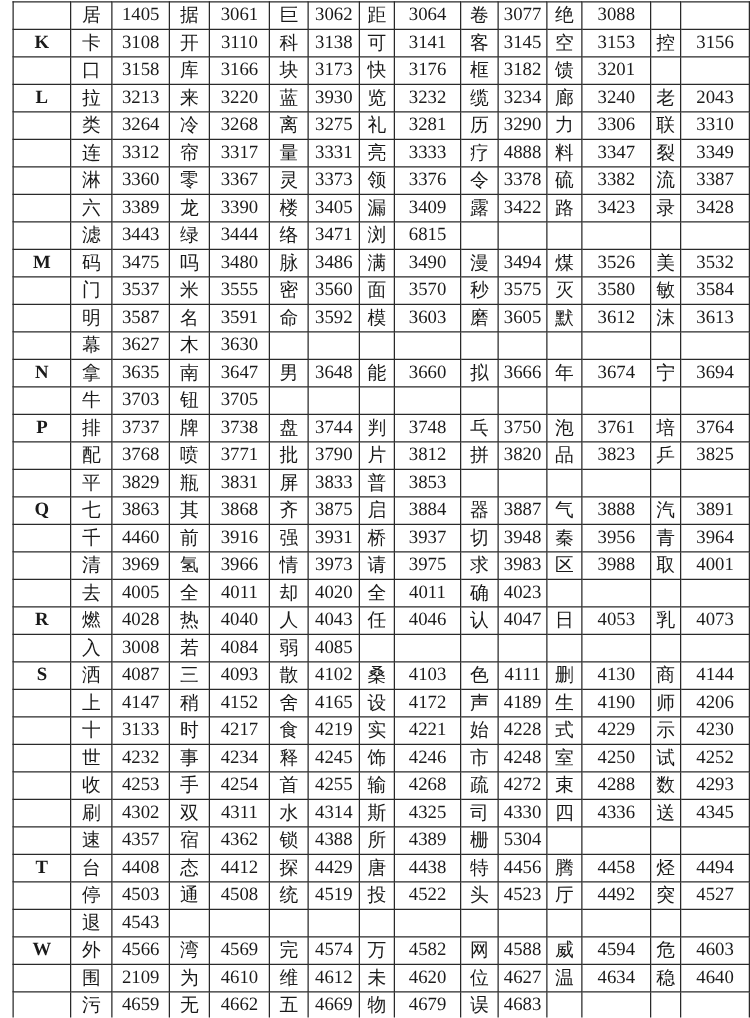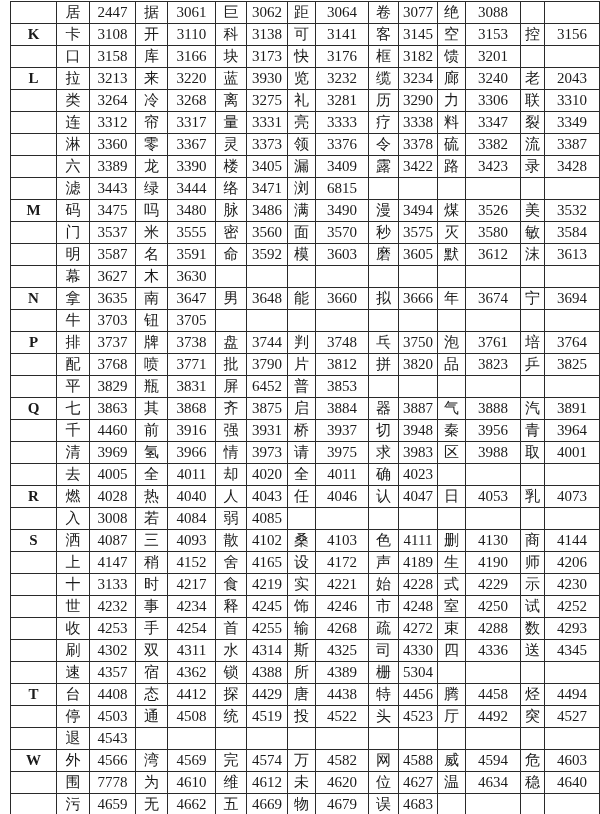"2447" td.code { text: 2447 -> 1405 }
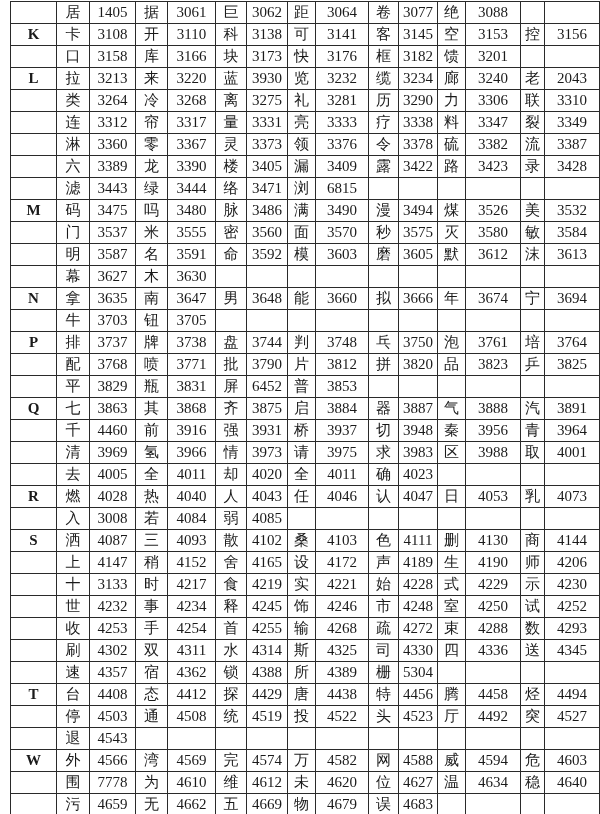"3338" td.code { text: 3338 -> 4888 }
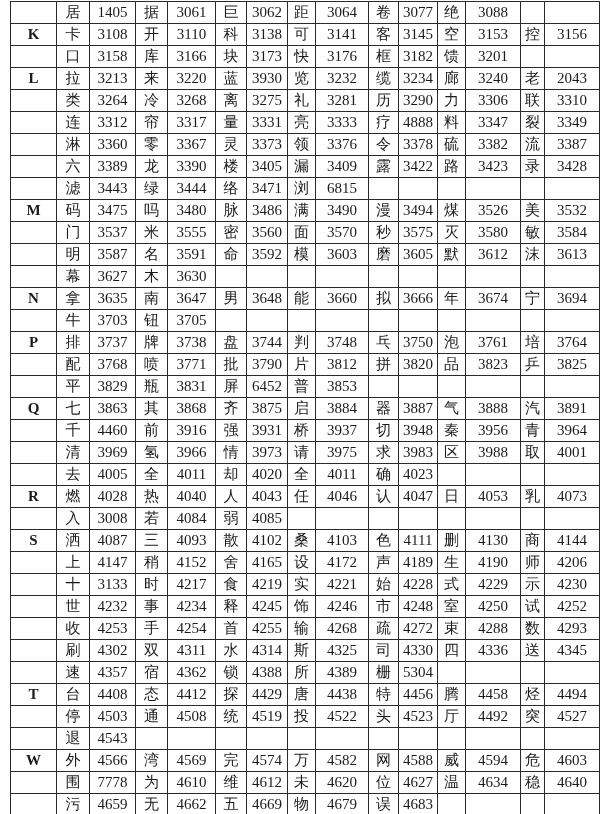"6452" td.code { text: 6452 -> 3833 }
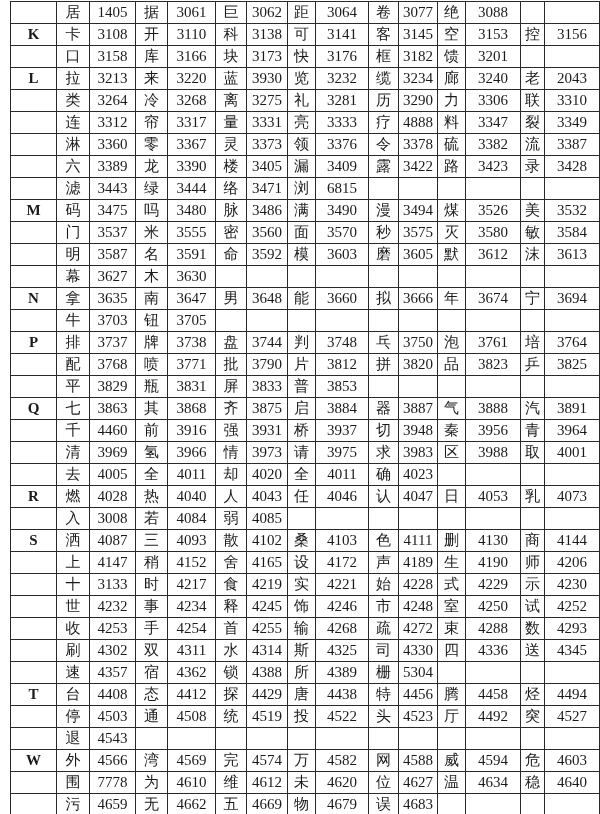"7778" td.code { text: 7778 -> 2109 }
